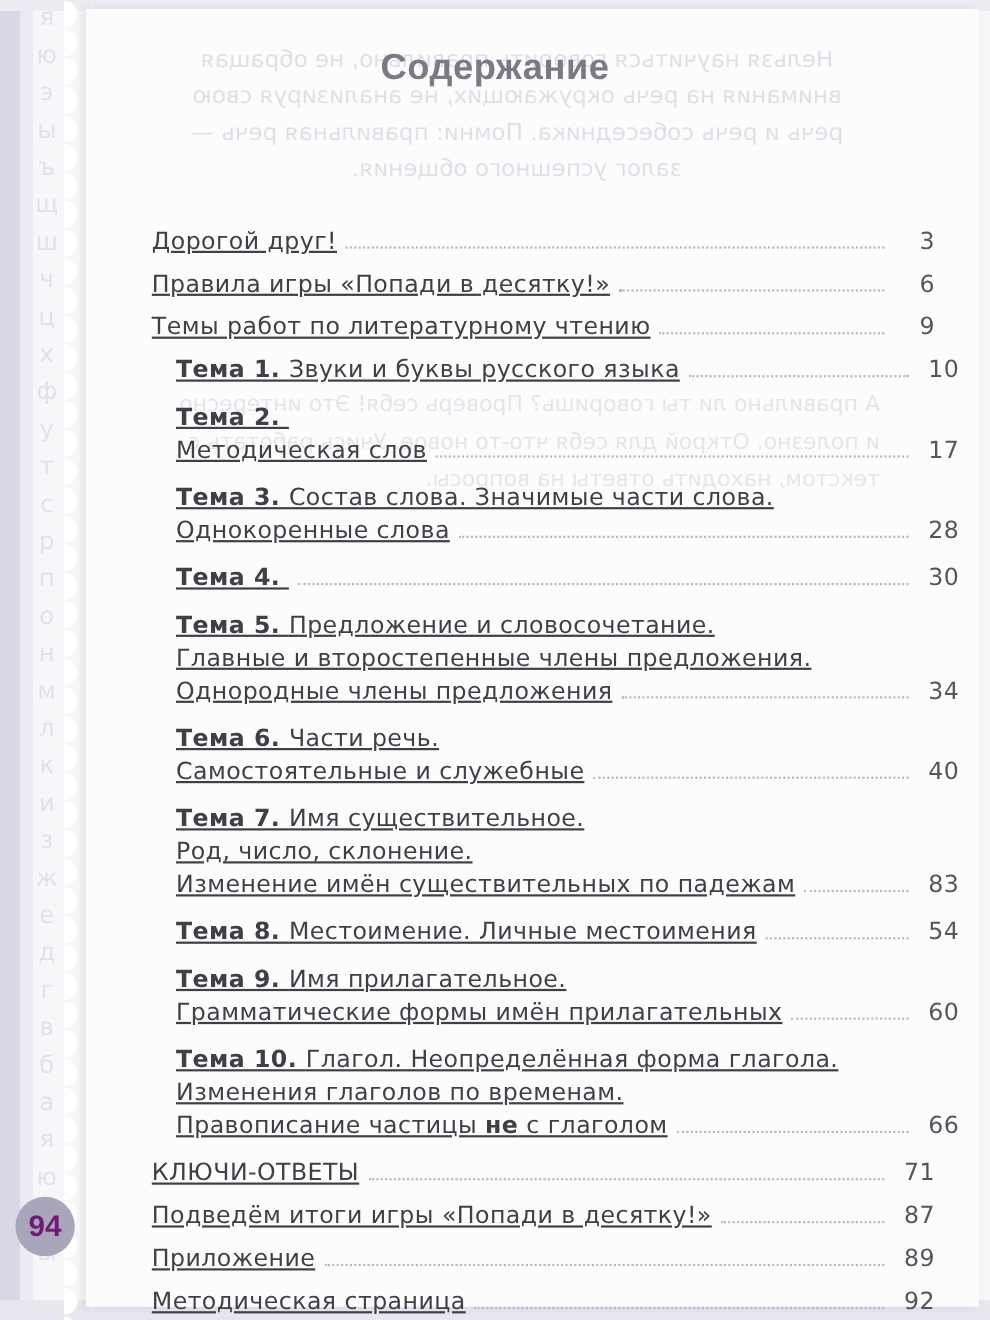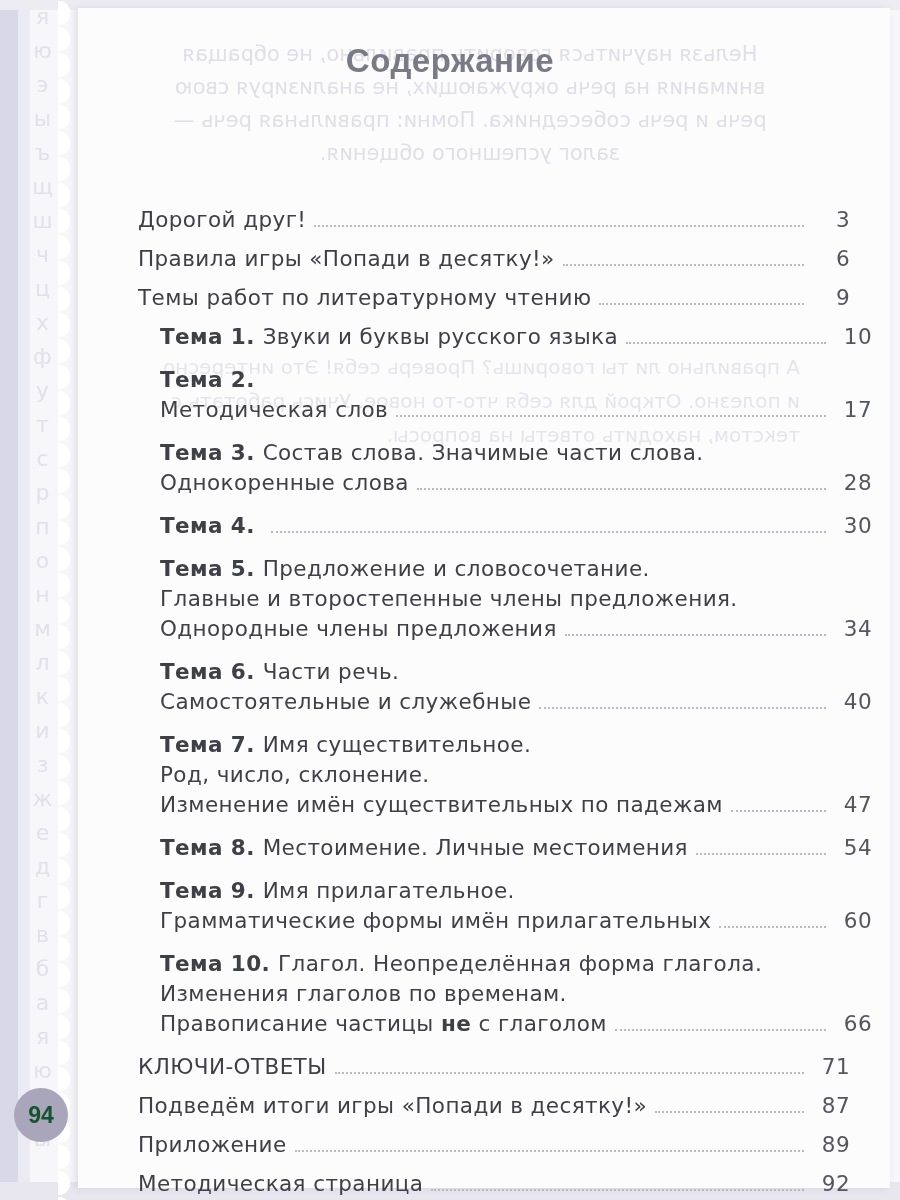"Дорогой друг!" .row .txt { text-decoration: none -> underline }
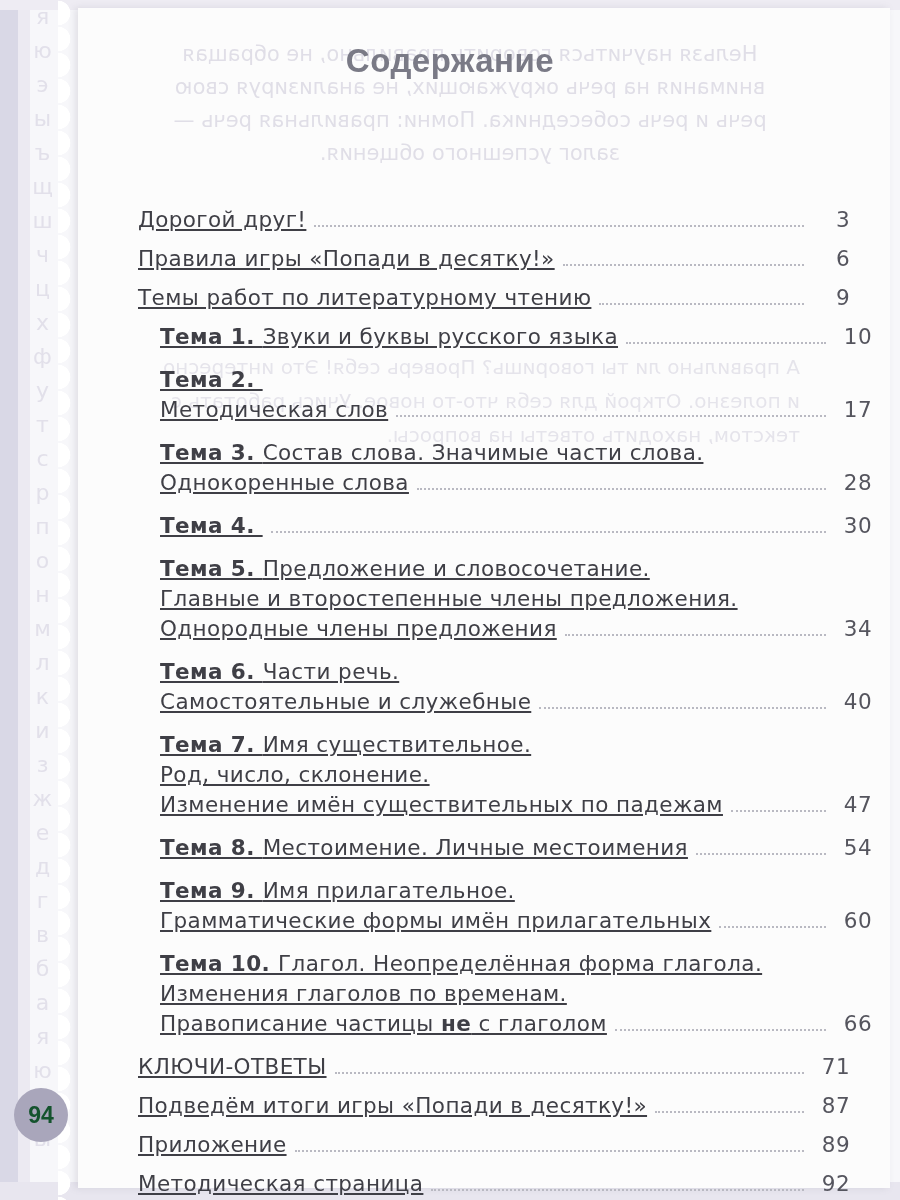"47" span.pg { text: 47 -> 83 }
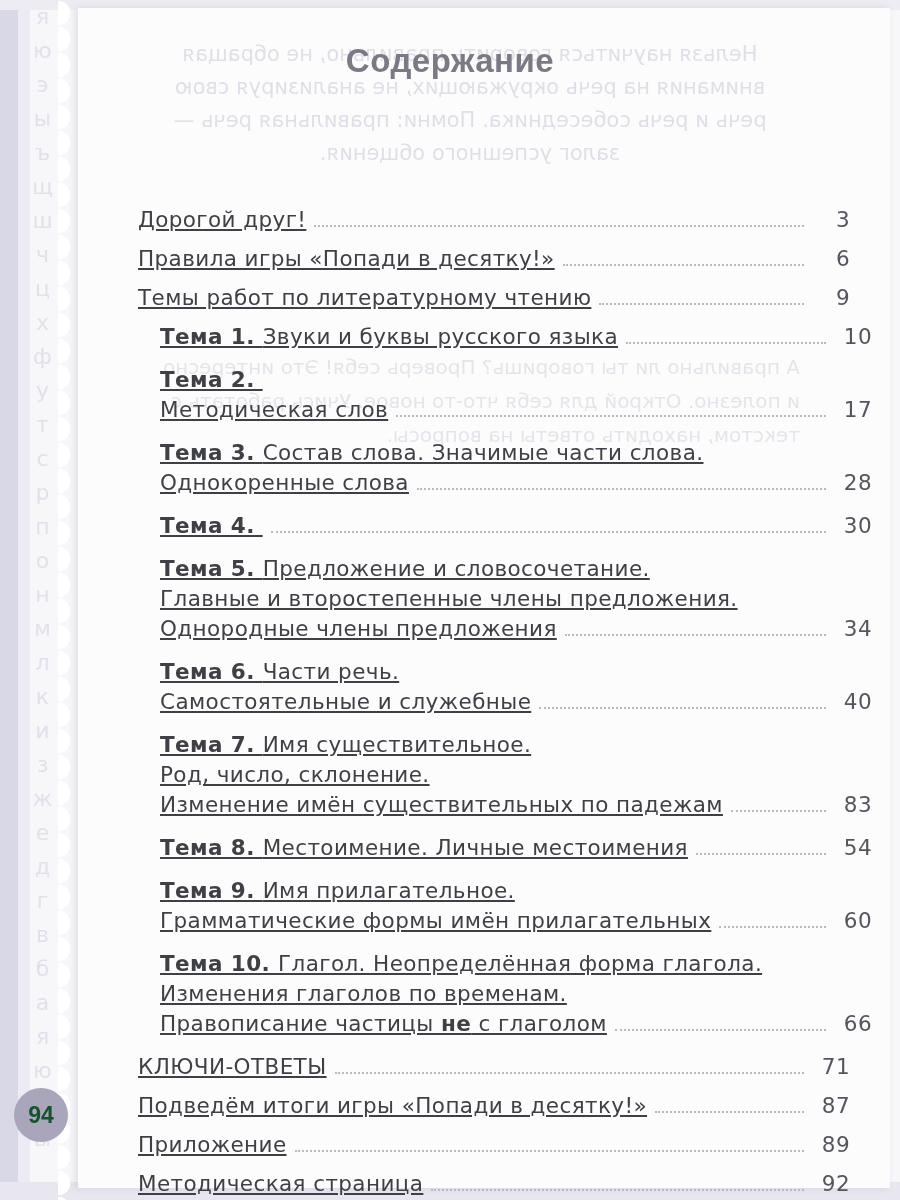"94" .page-badge { color: #14532d -> #701a75; font-size: 23px -> 27px }
